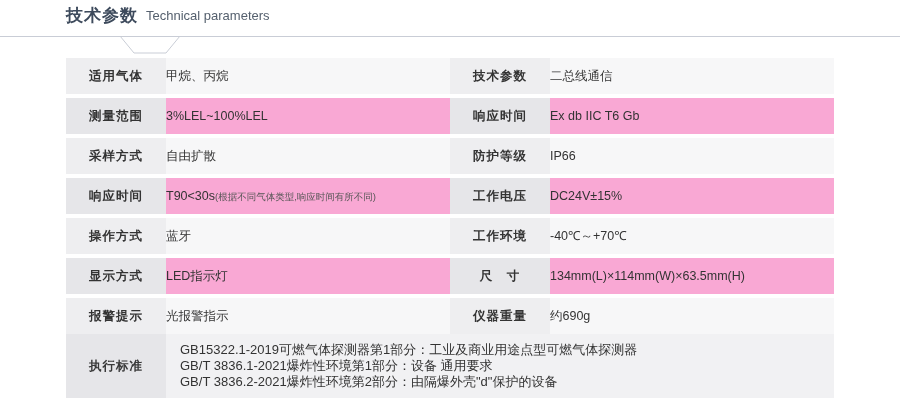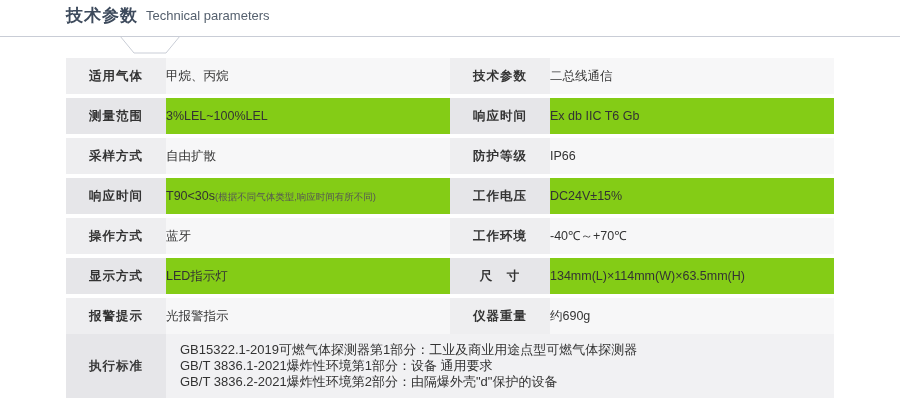"3%LEL~100%LEL" .row-alt .val { background: #84cc16 -> #f9a8d4 }
